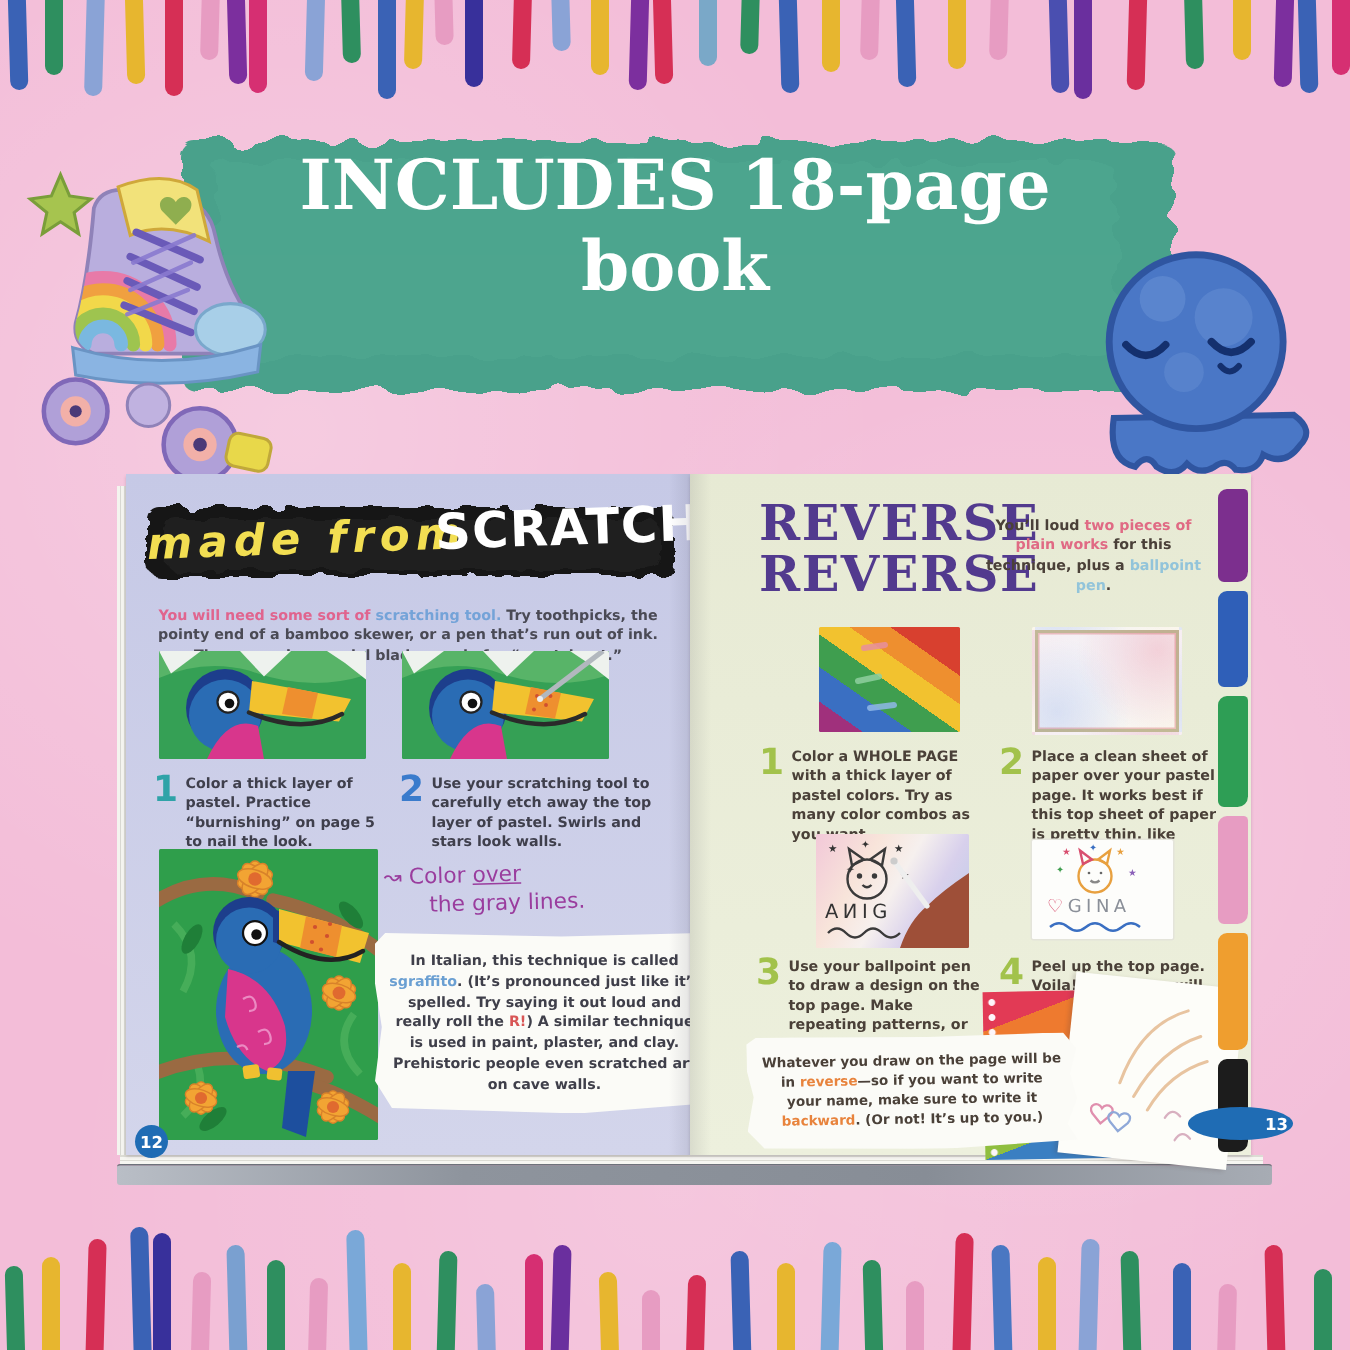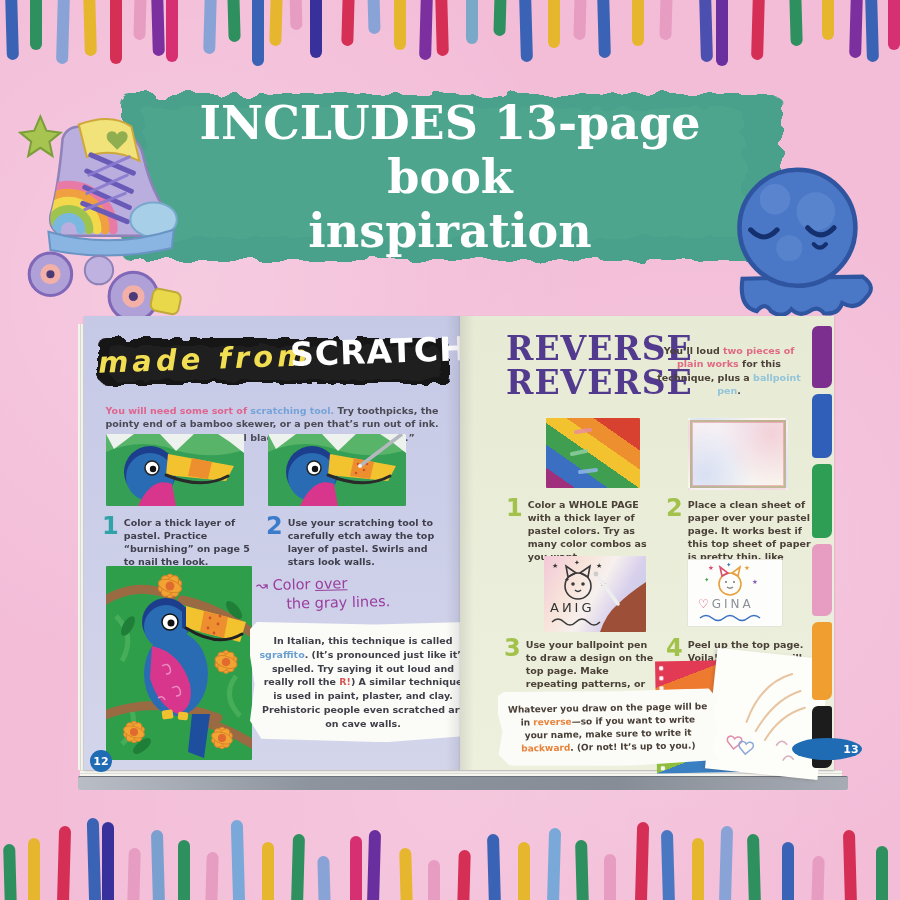"INCLUDES 13-page book" div.banner-line { text: 13-page -> 18-page }
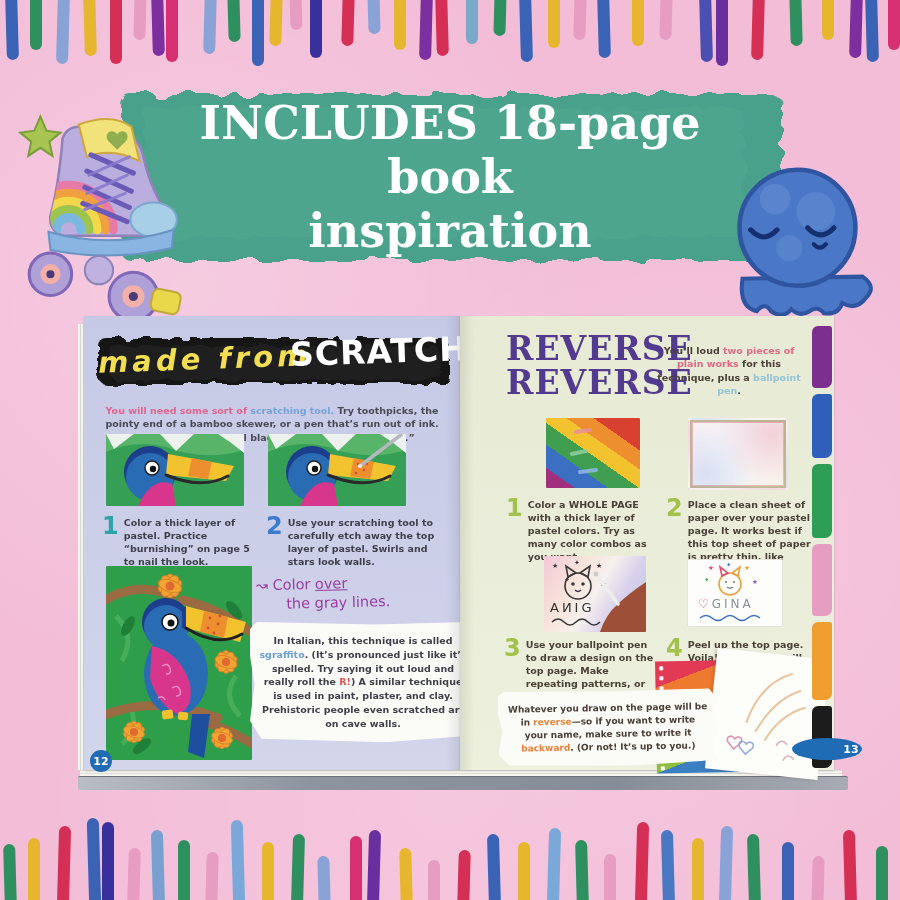"inspiration" div.banner-line { html: <div>inspiration</div> -> none }
